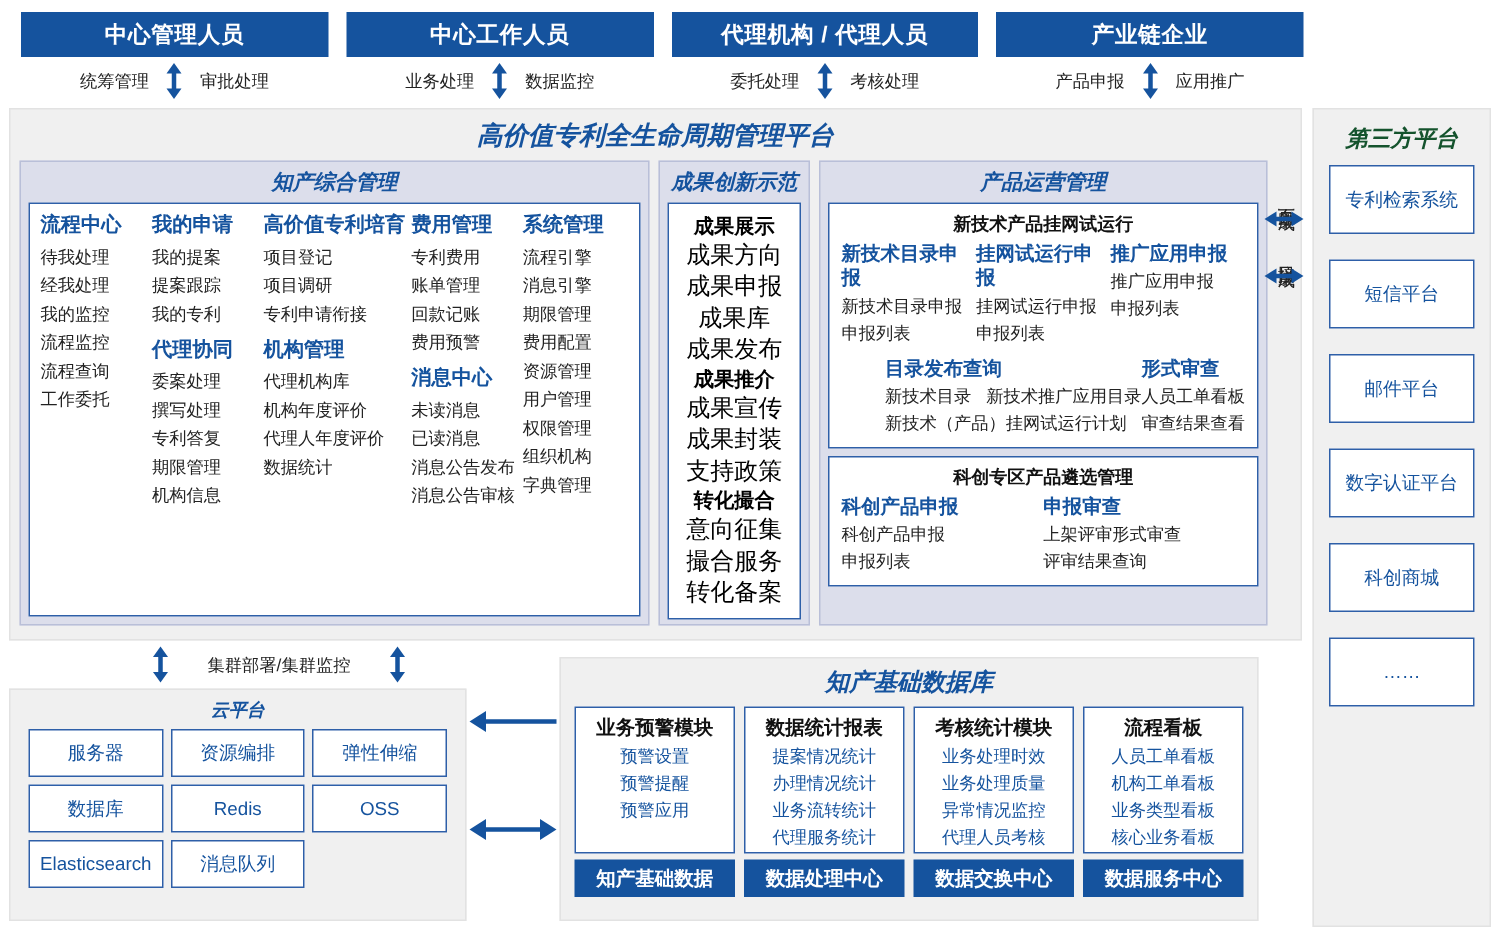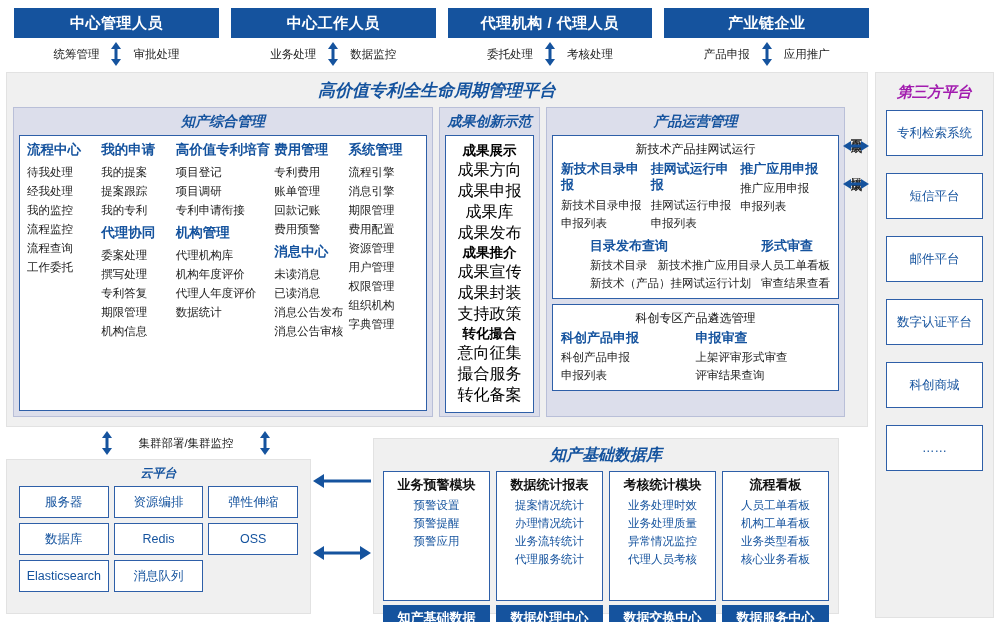"第三方平台" .third-title { color: #a21caf -> #14532d }
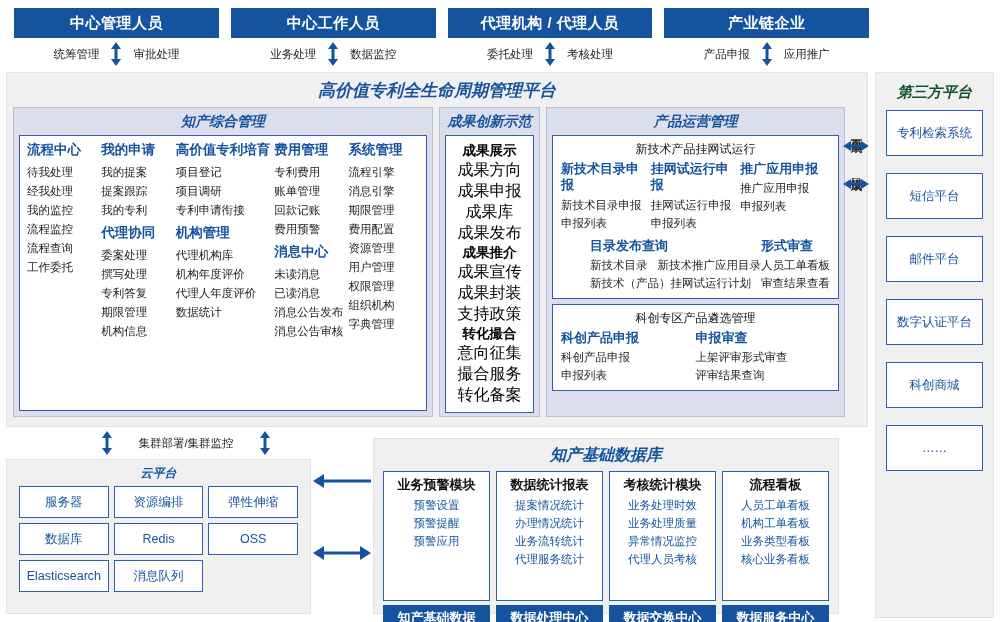"新技术产品挂网试运行" .pbox-title { font-weight: normal -> bold }
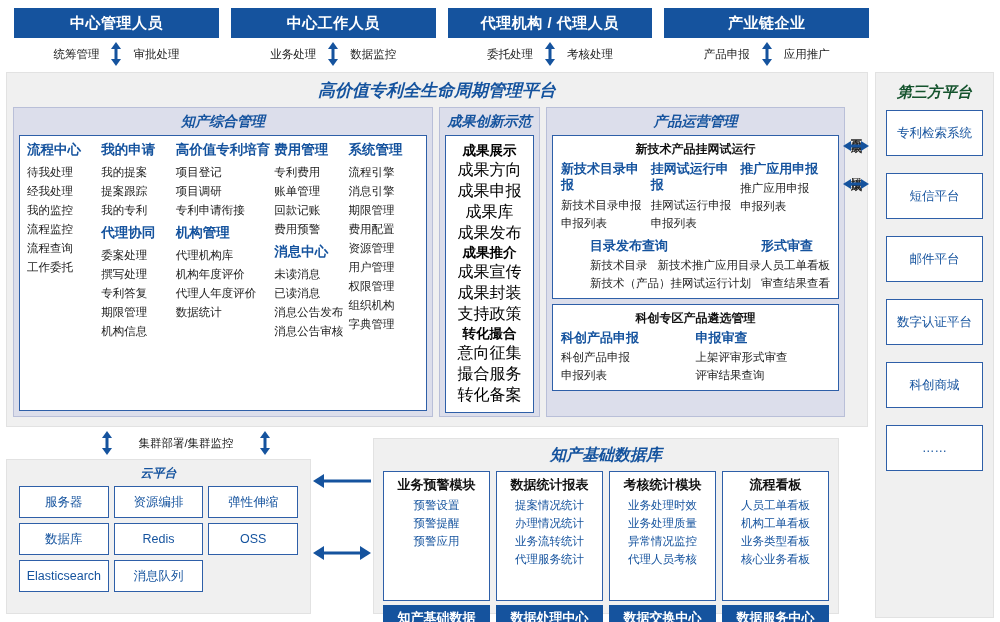"业务预警模块" .db-card { height: 130px -> 98px }
